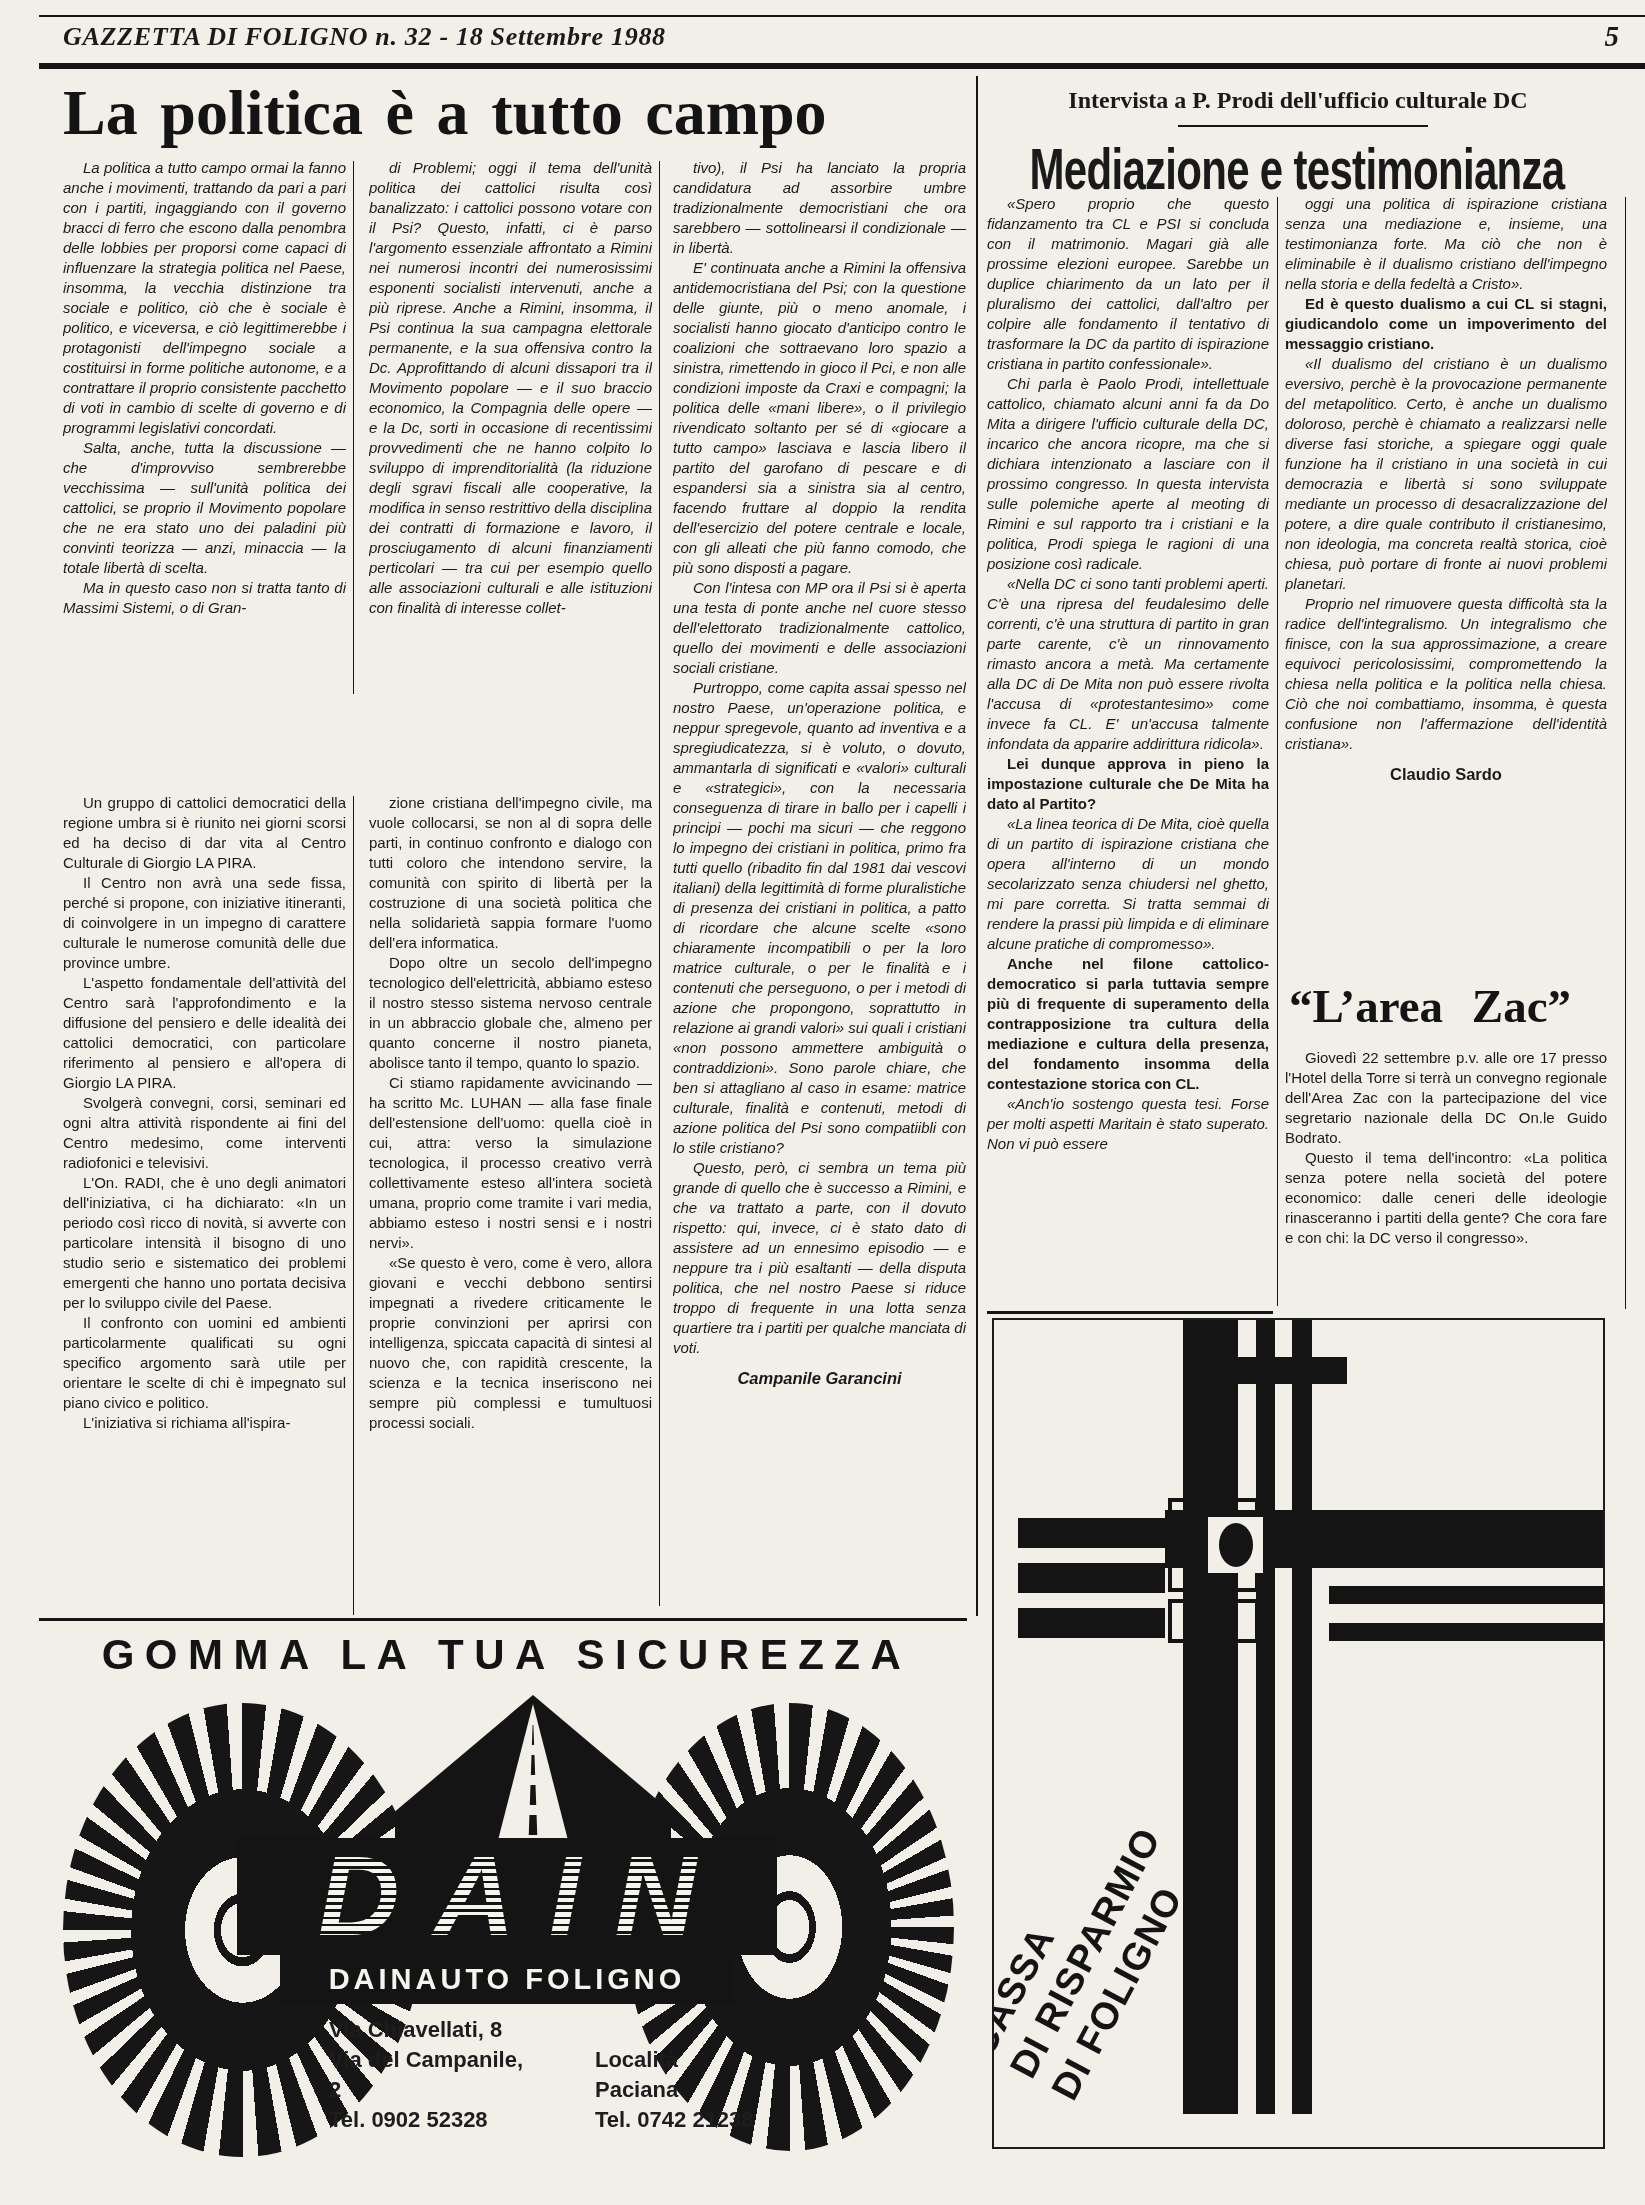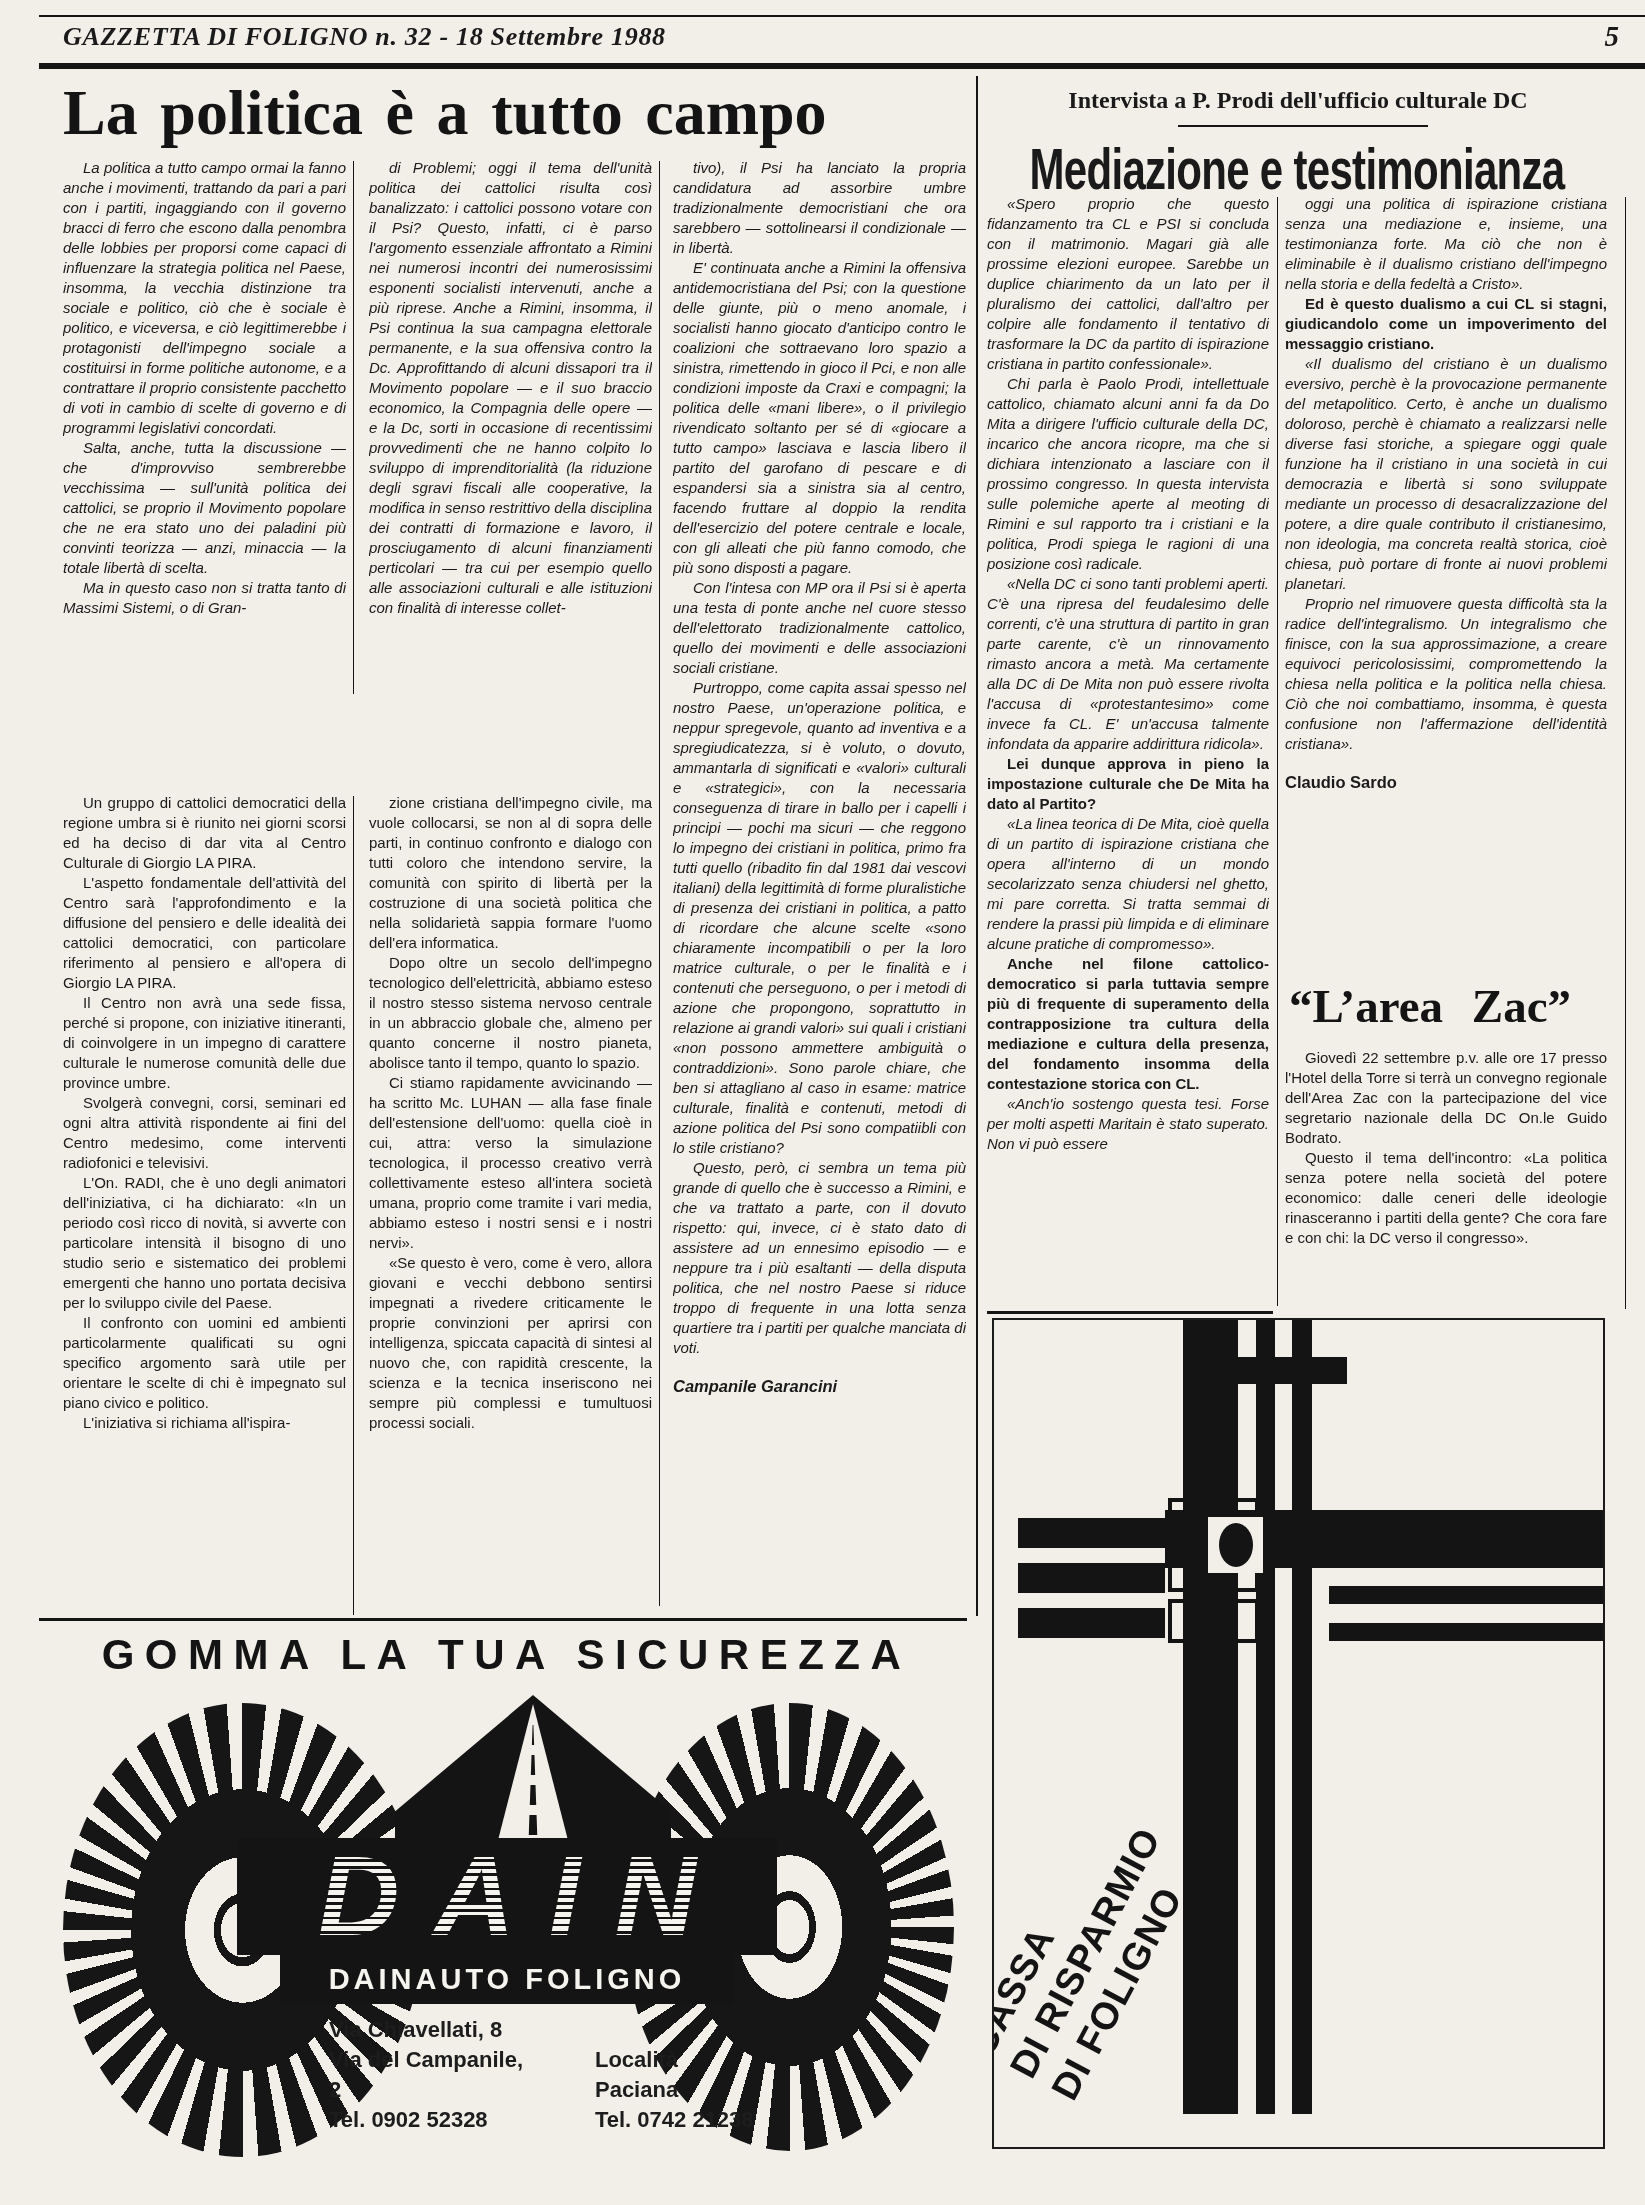"Claudio Sardo" .byline { margin-top: 18px -> 10px; text-align: left -> center }
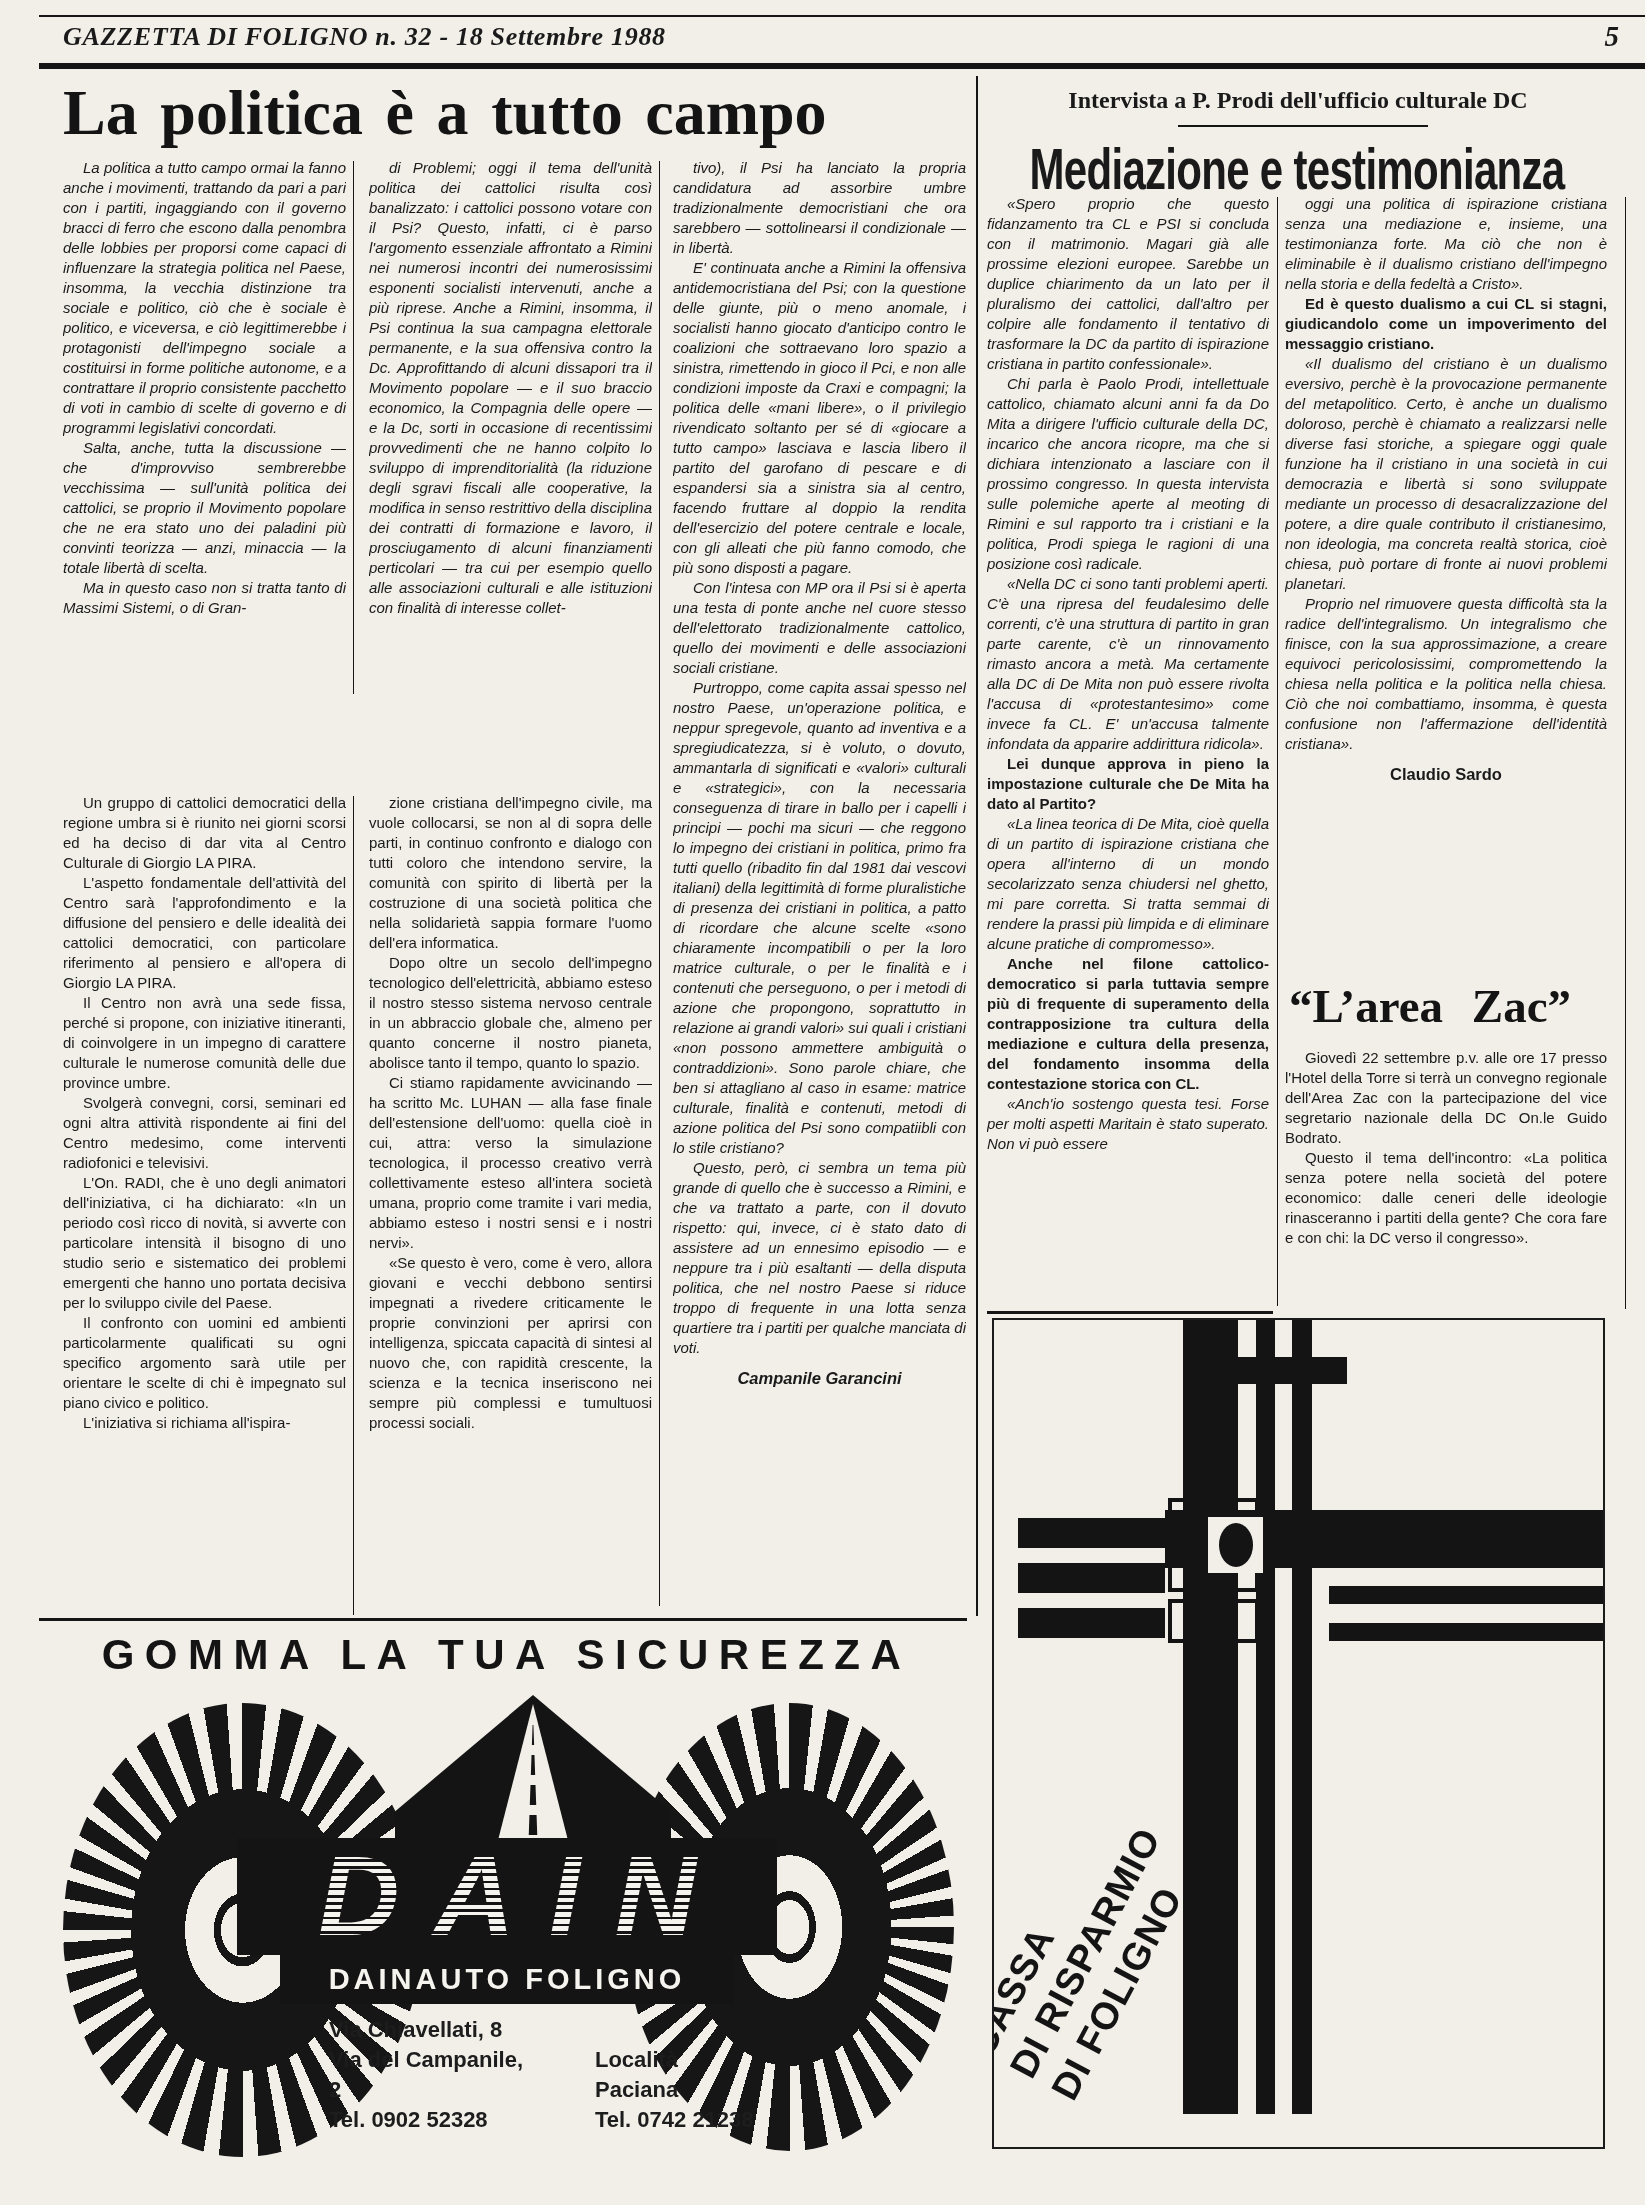"L'aspetto fondamentale dell'attività del" p { order: before "Il Centro non avrà una" -> after "Il Centro non avrà una" }
